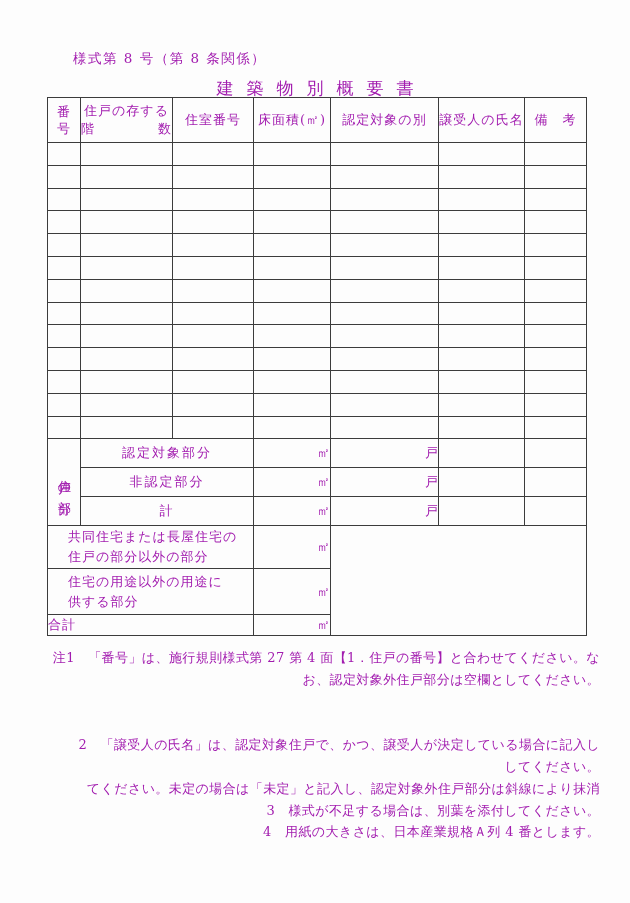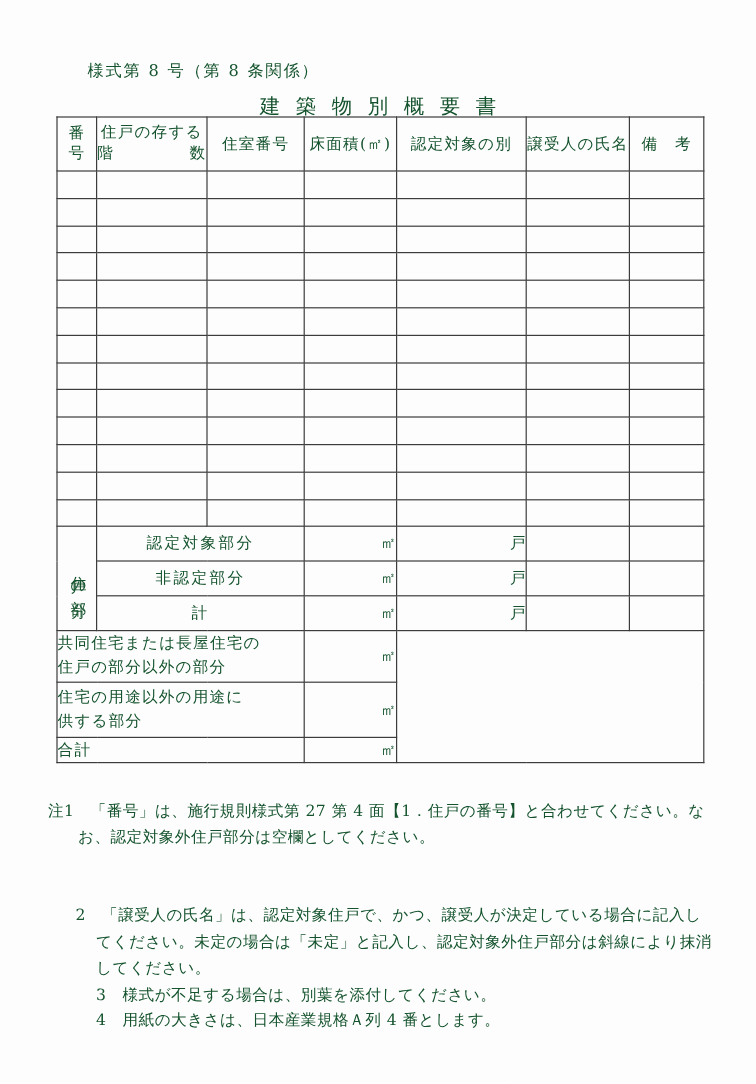"様式第 8 号（第 8 条関係）" .page { color: #14532d -> #a21caf }
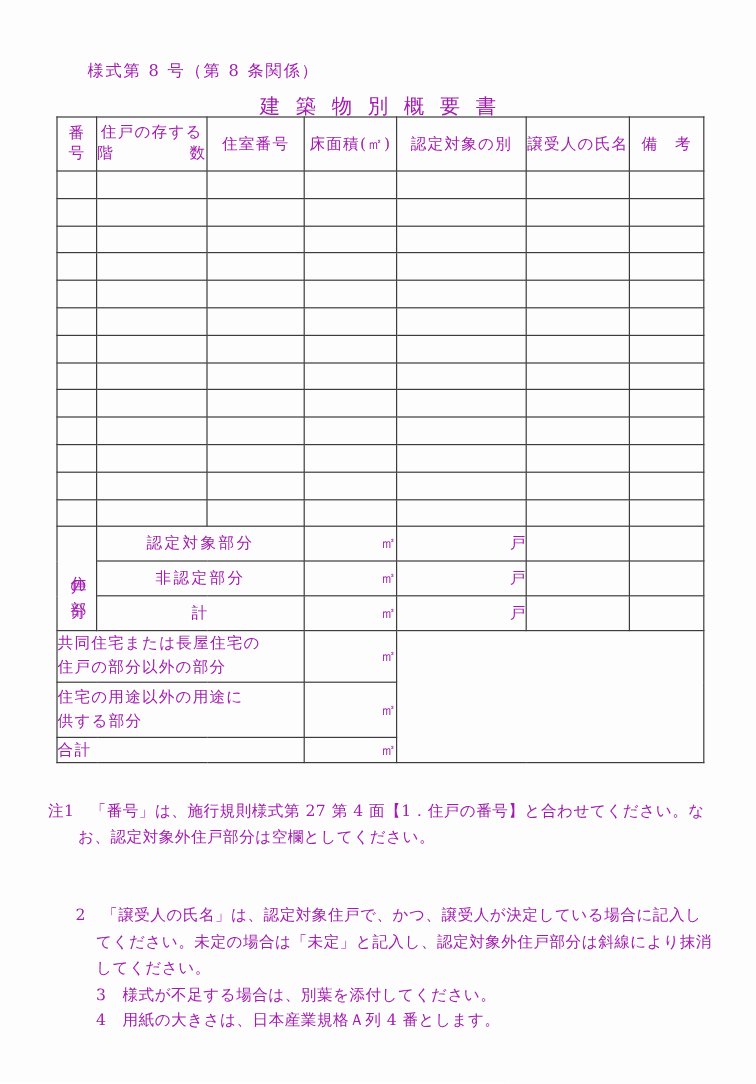"共同住宅または長屋住宅の" td.big-label div { margin-left: none -> 20px }
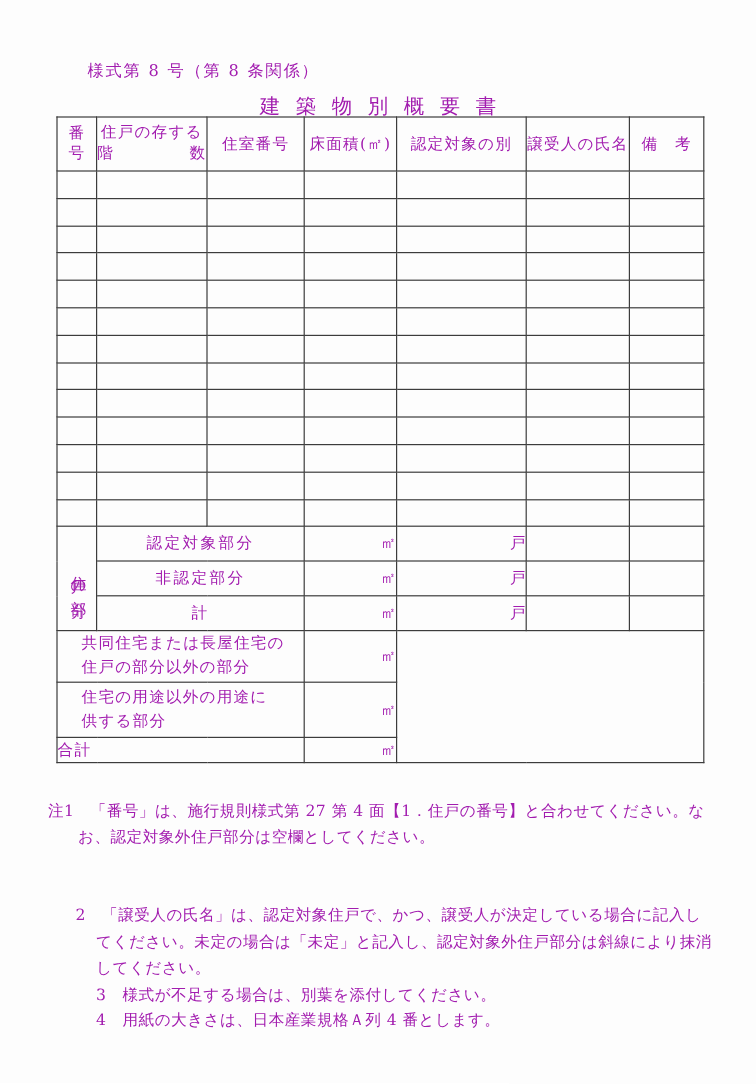"注1 「番号」は、施行規則様式第 27 第 4" .notes { text-align: none -> right; top: 666px -> 647px }
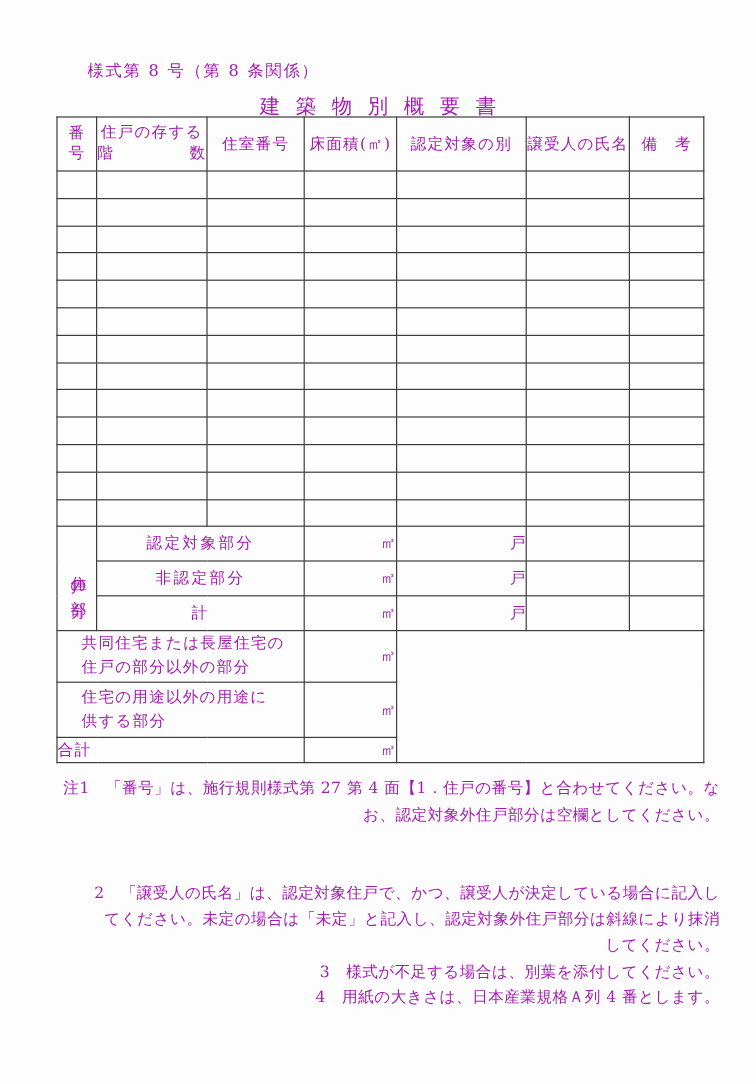"てください。未定の場合は「未定」と記入し、認定対象外住戸部分は斜線により抹消" div.ml40 { order: before "してください。" -> after "してください。" }
